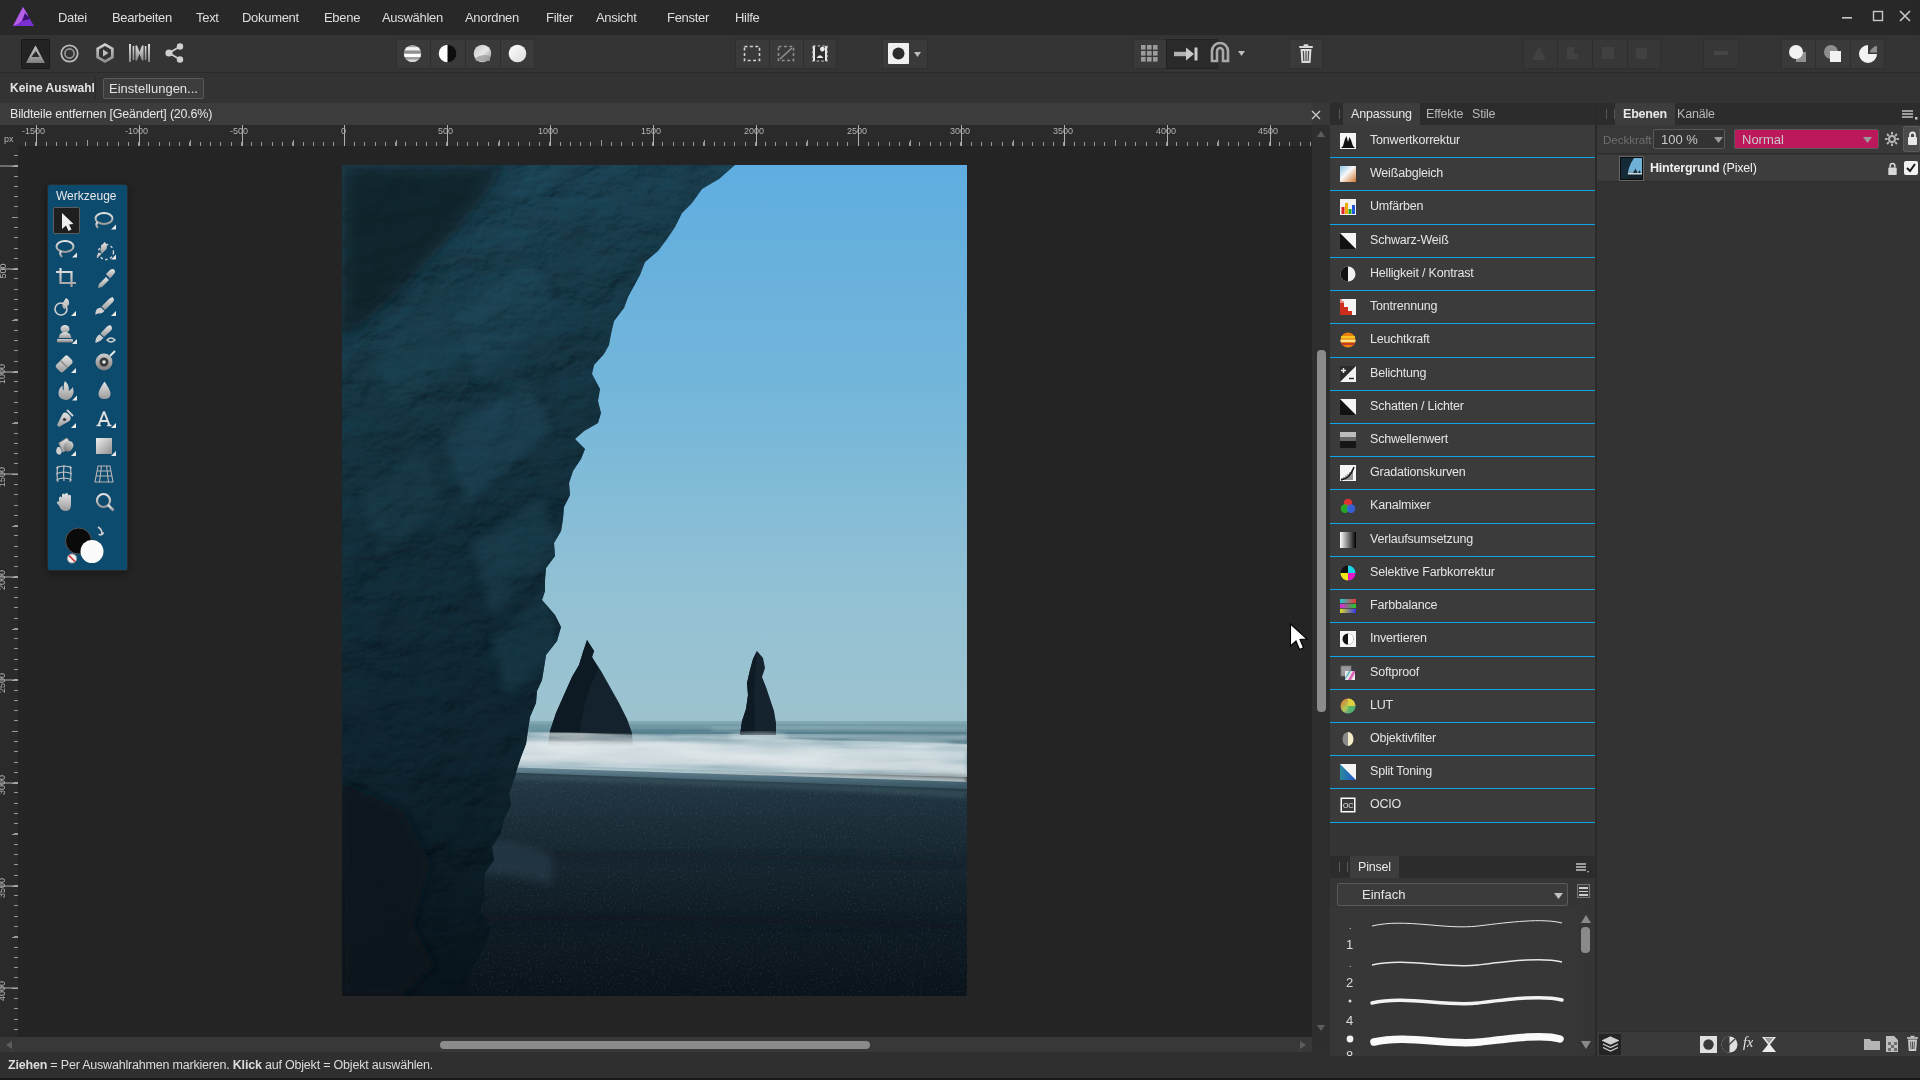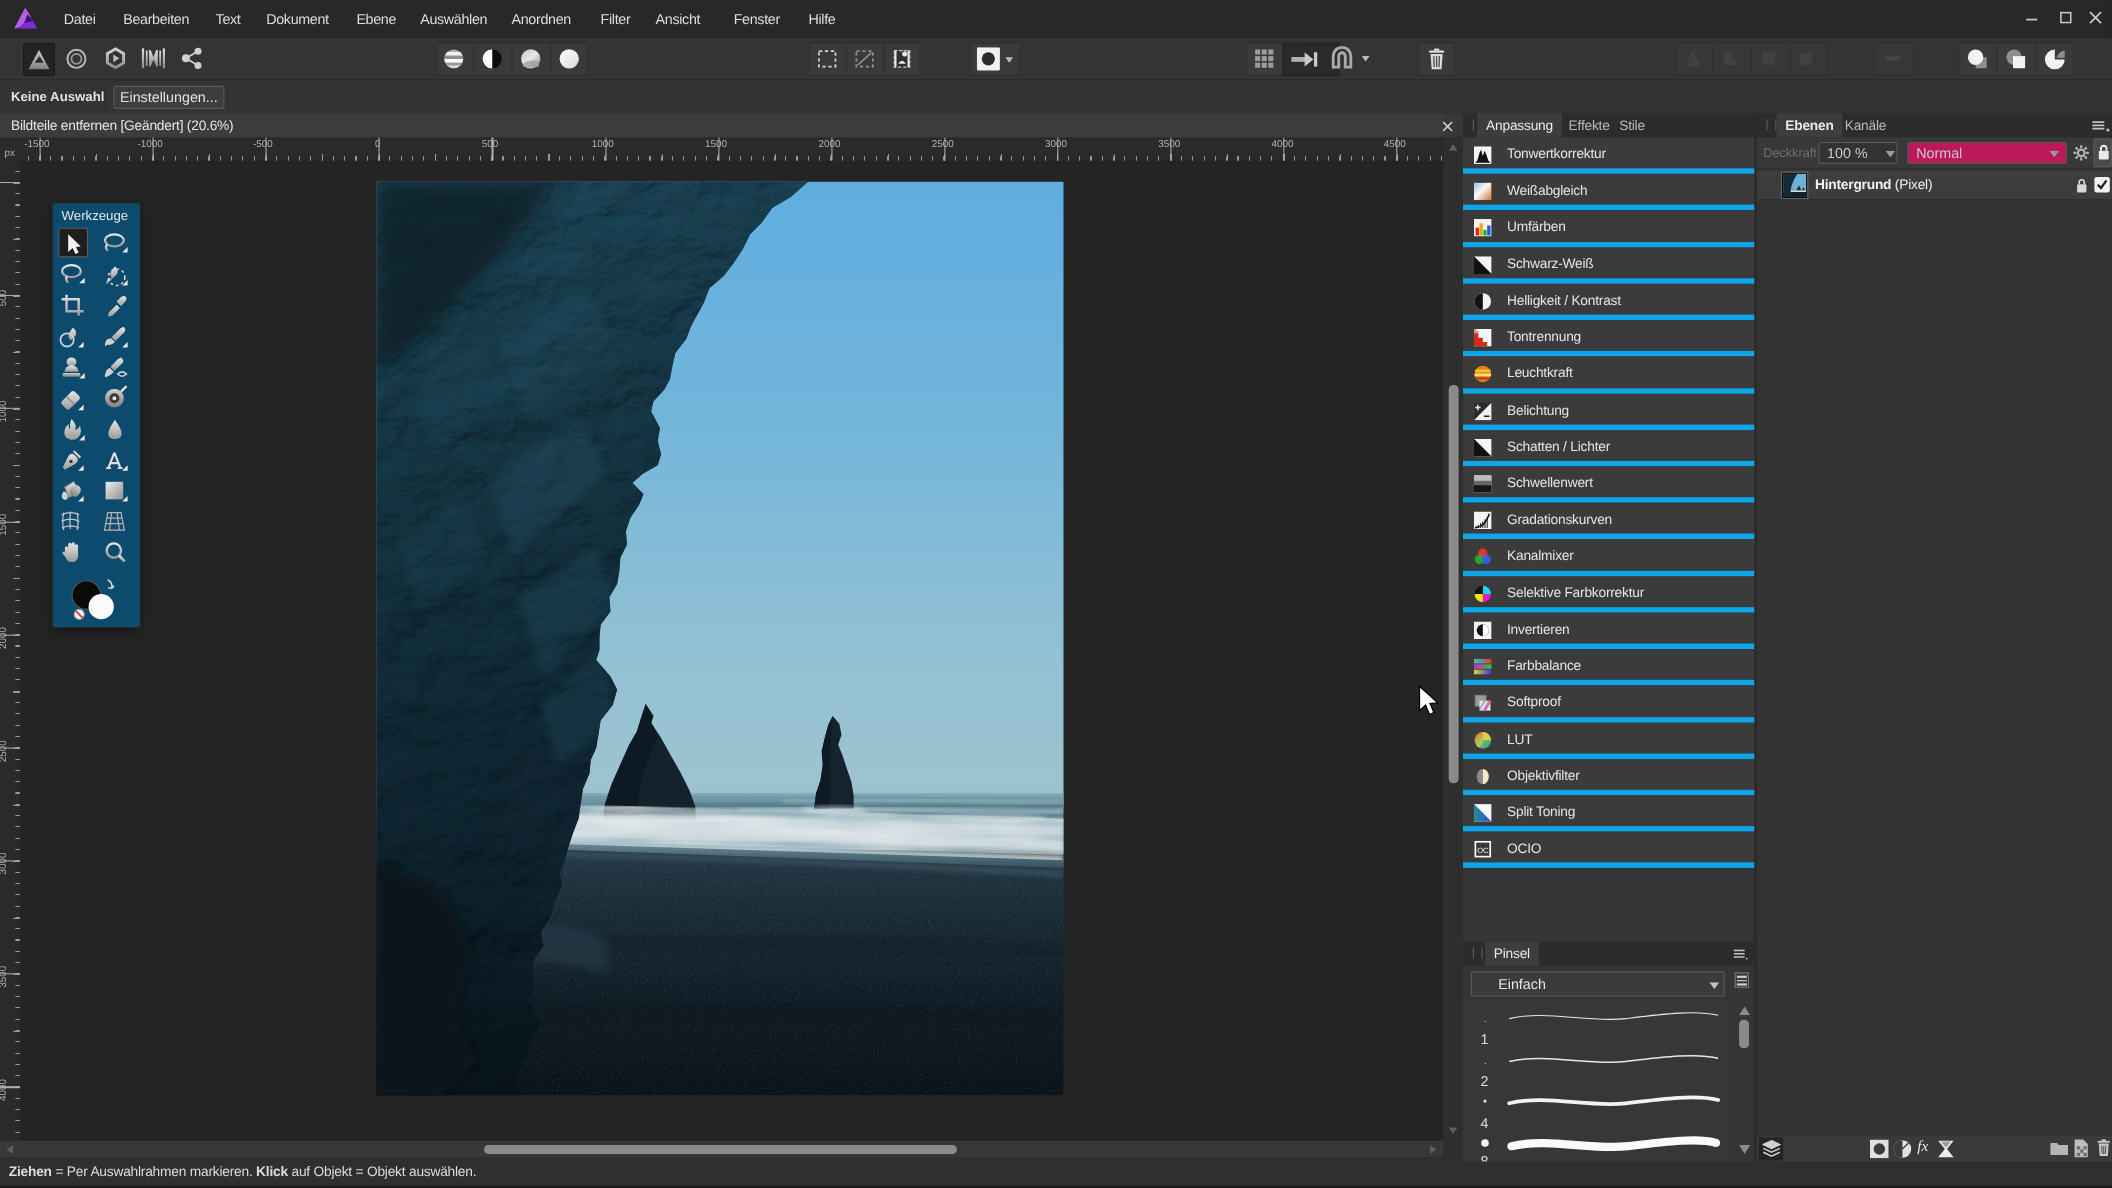"Tonwertkorrektur" .arow { border-bottom: 5px solid #0ea5e9 -> 1px solid #0ea5e9 }
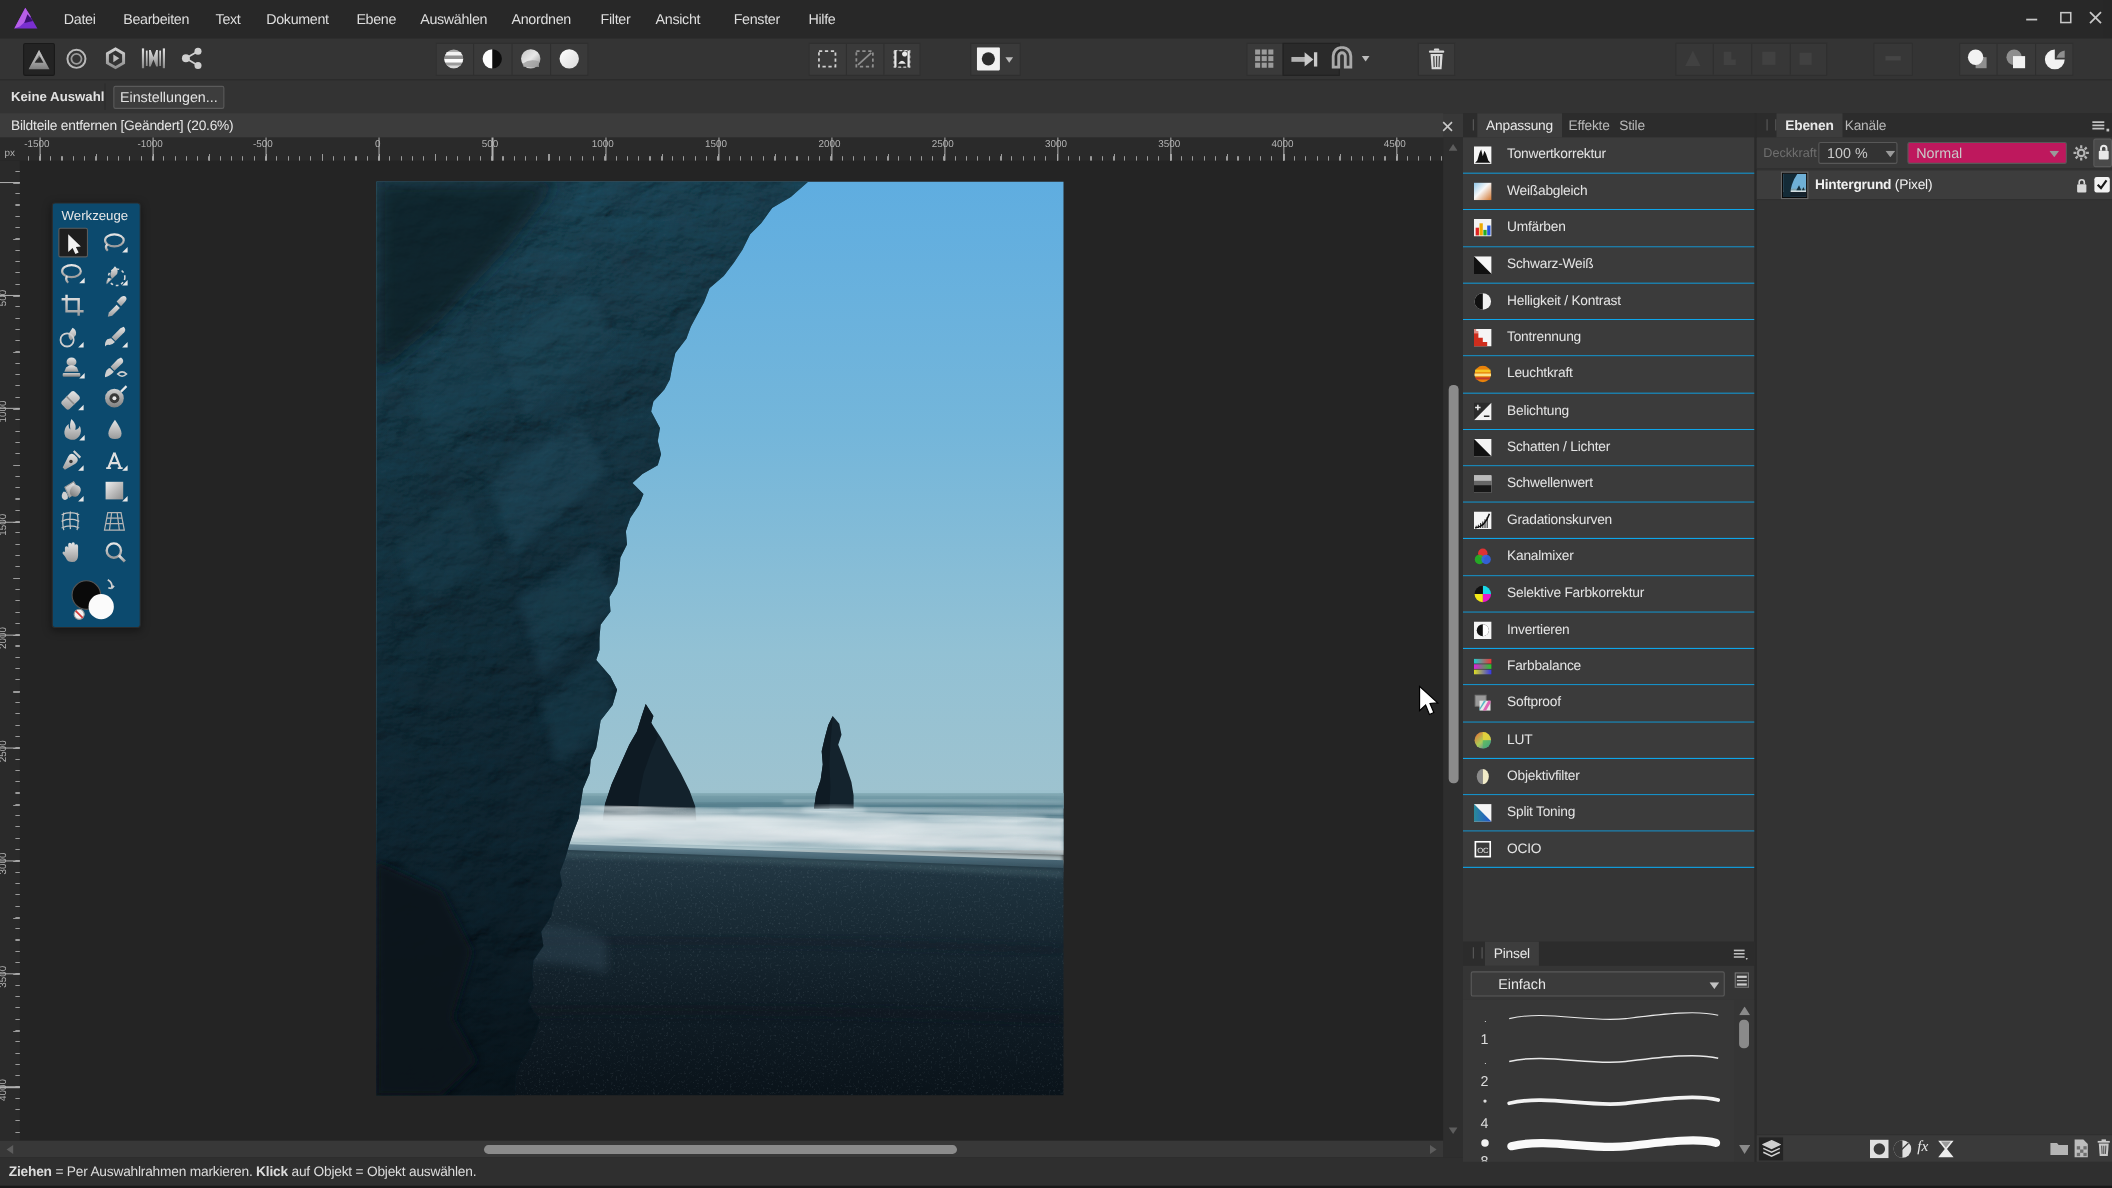"Verlaufsumsetzung" div.arow { html: none -> <div> <svg> <defs> <linearGradient> <stop></stop> <stop></stop> </linearGradient> </defs> <rect></rect> </svg> <span>Verlaufsumsetzung</span> </div> }
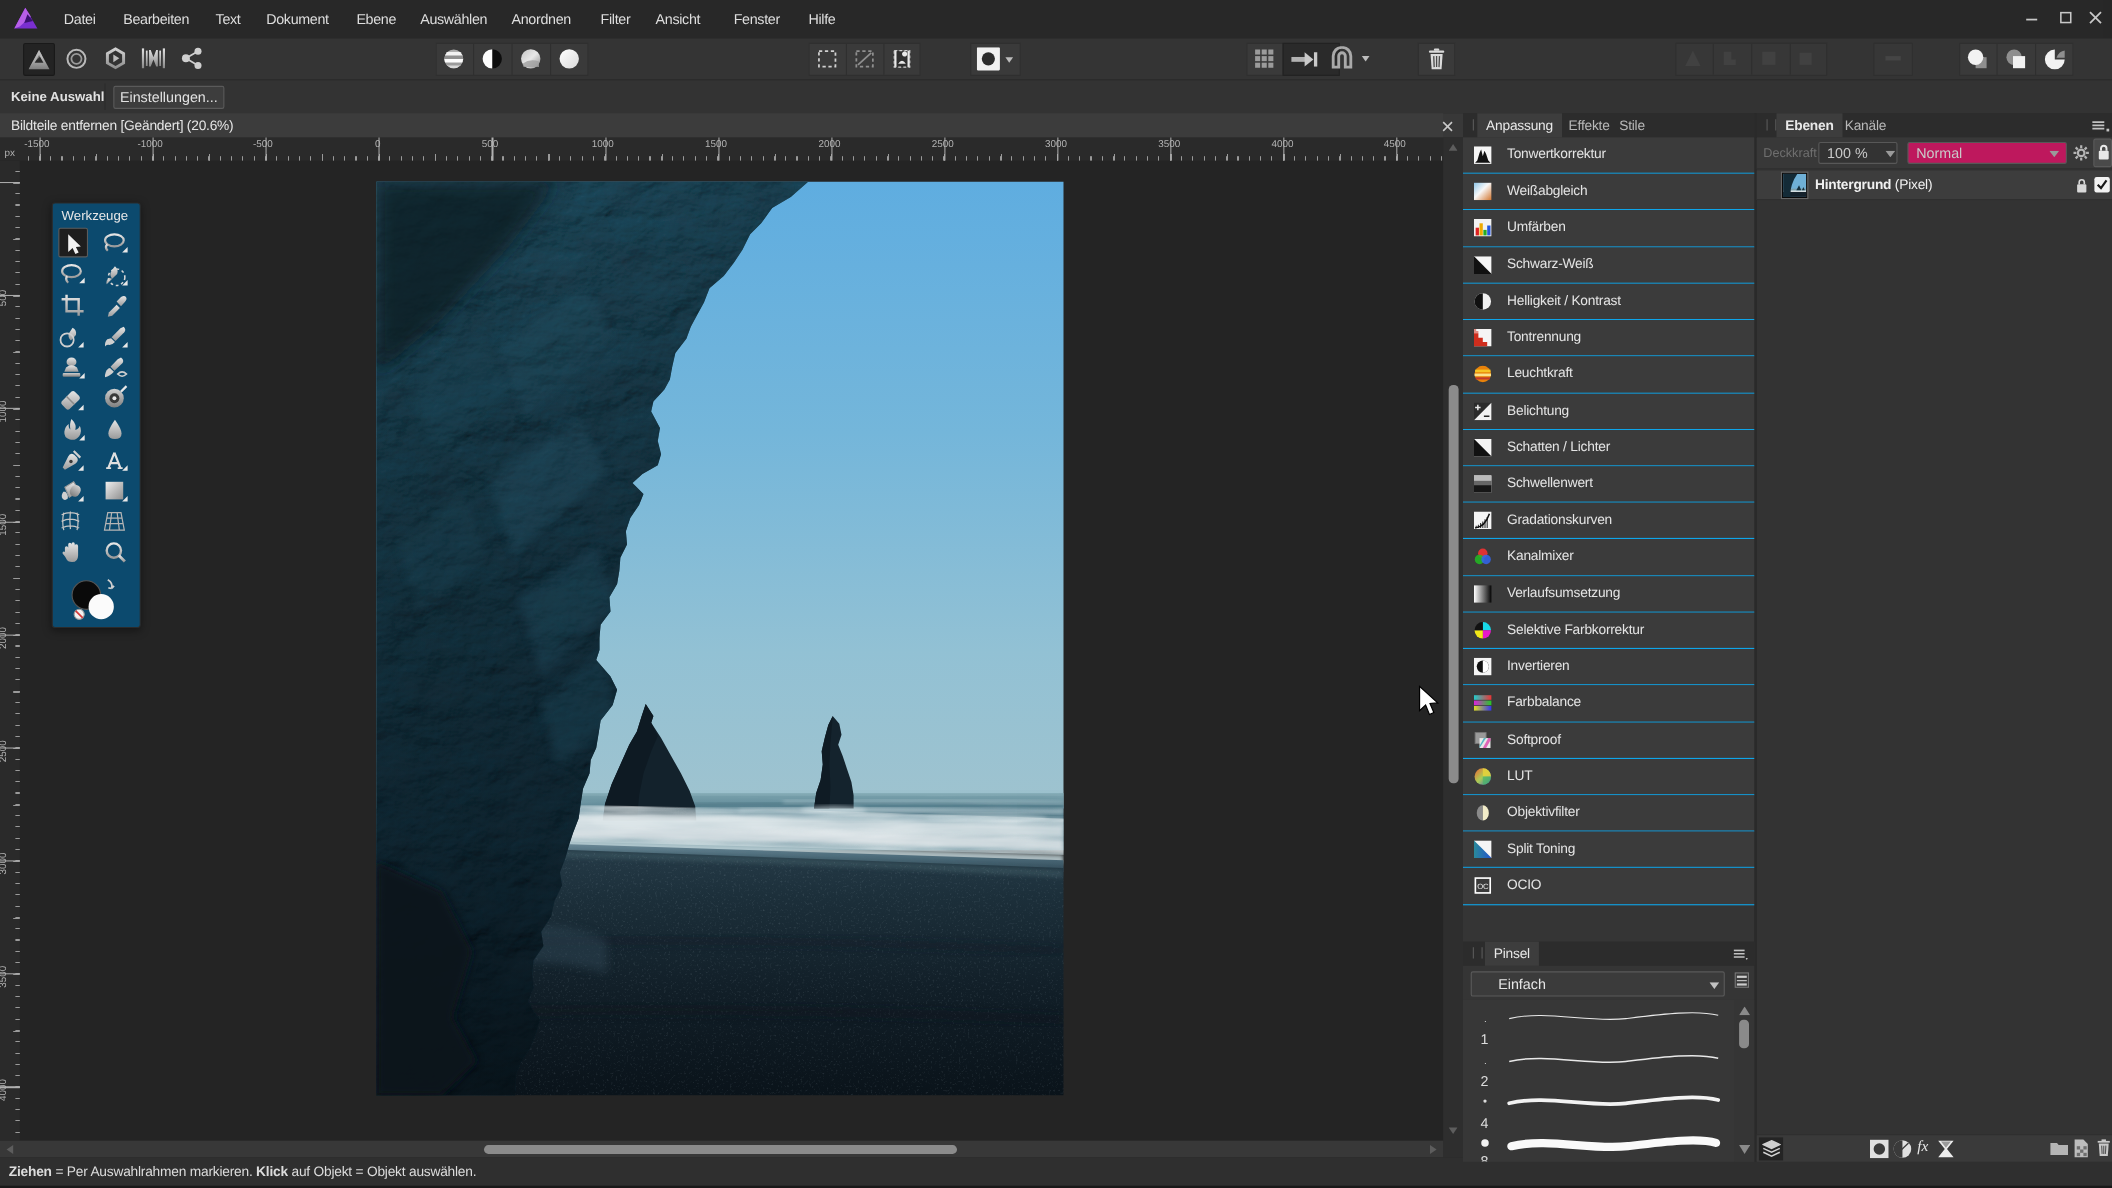"Invertieren" div.arow { order: before "Farbbalance" -> after "Farbbalance" }
